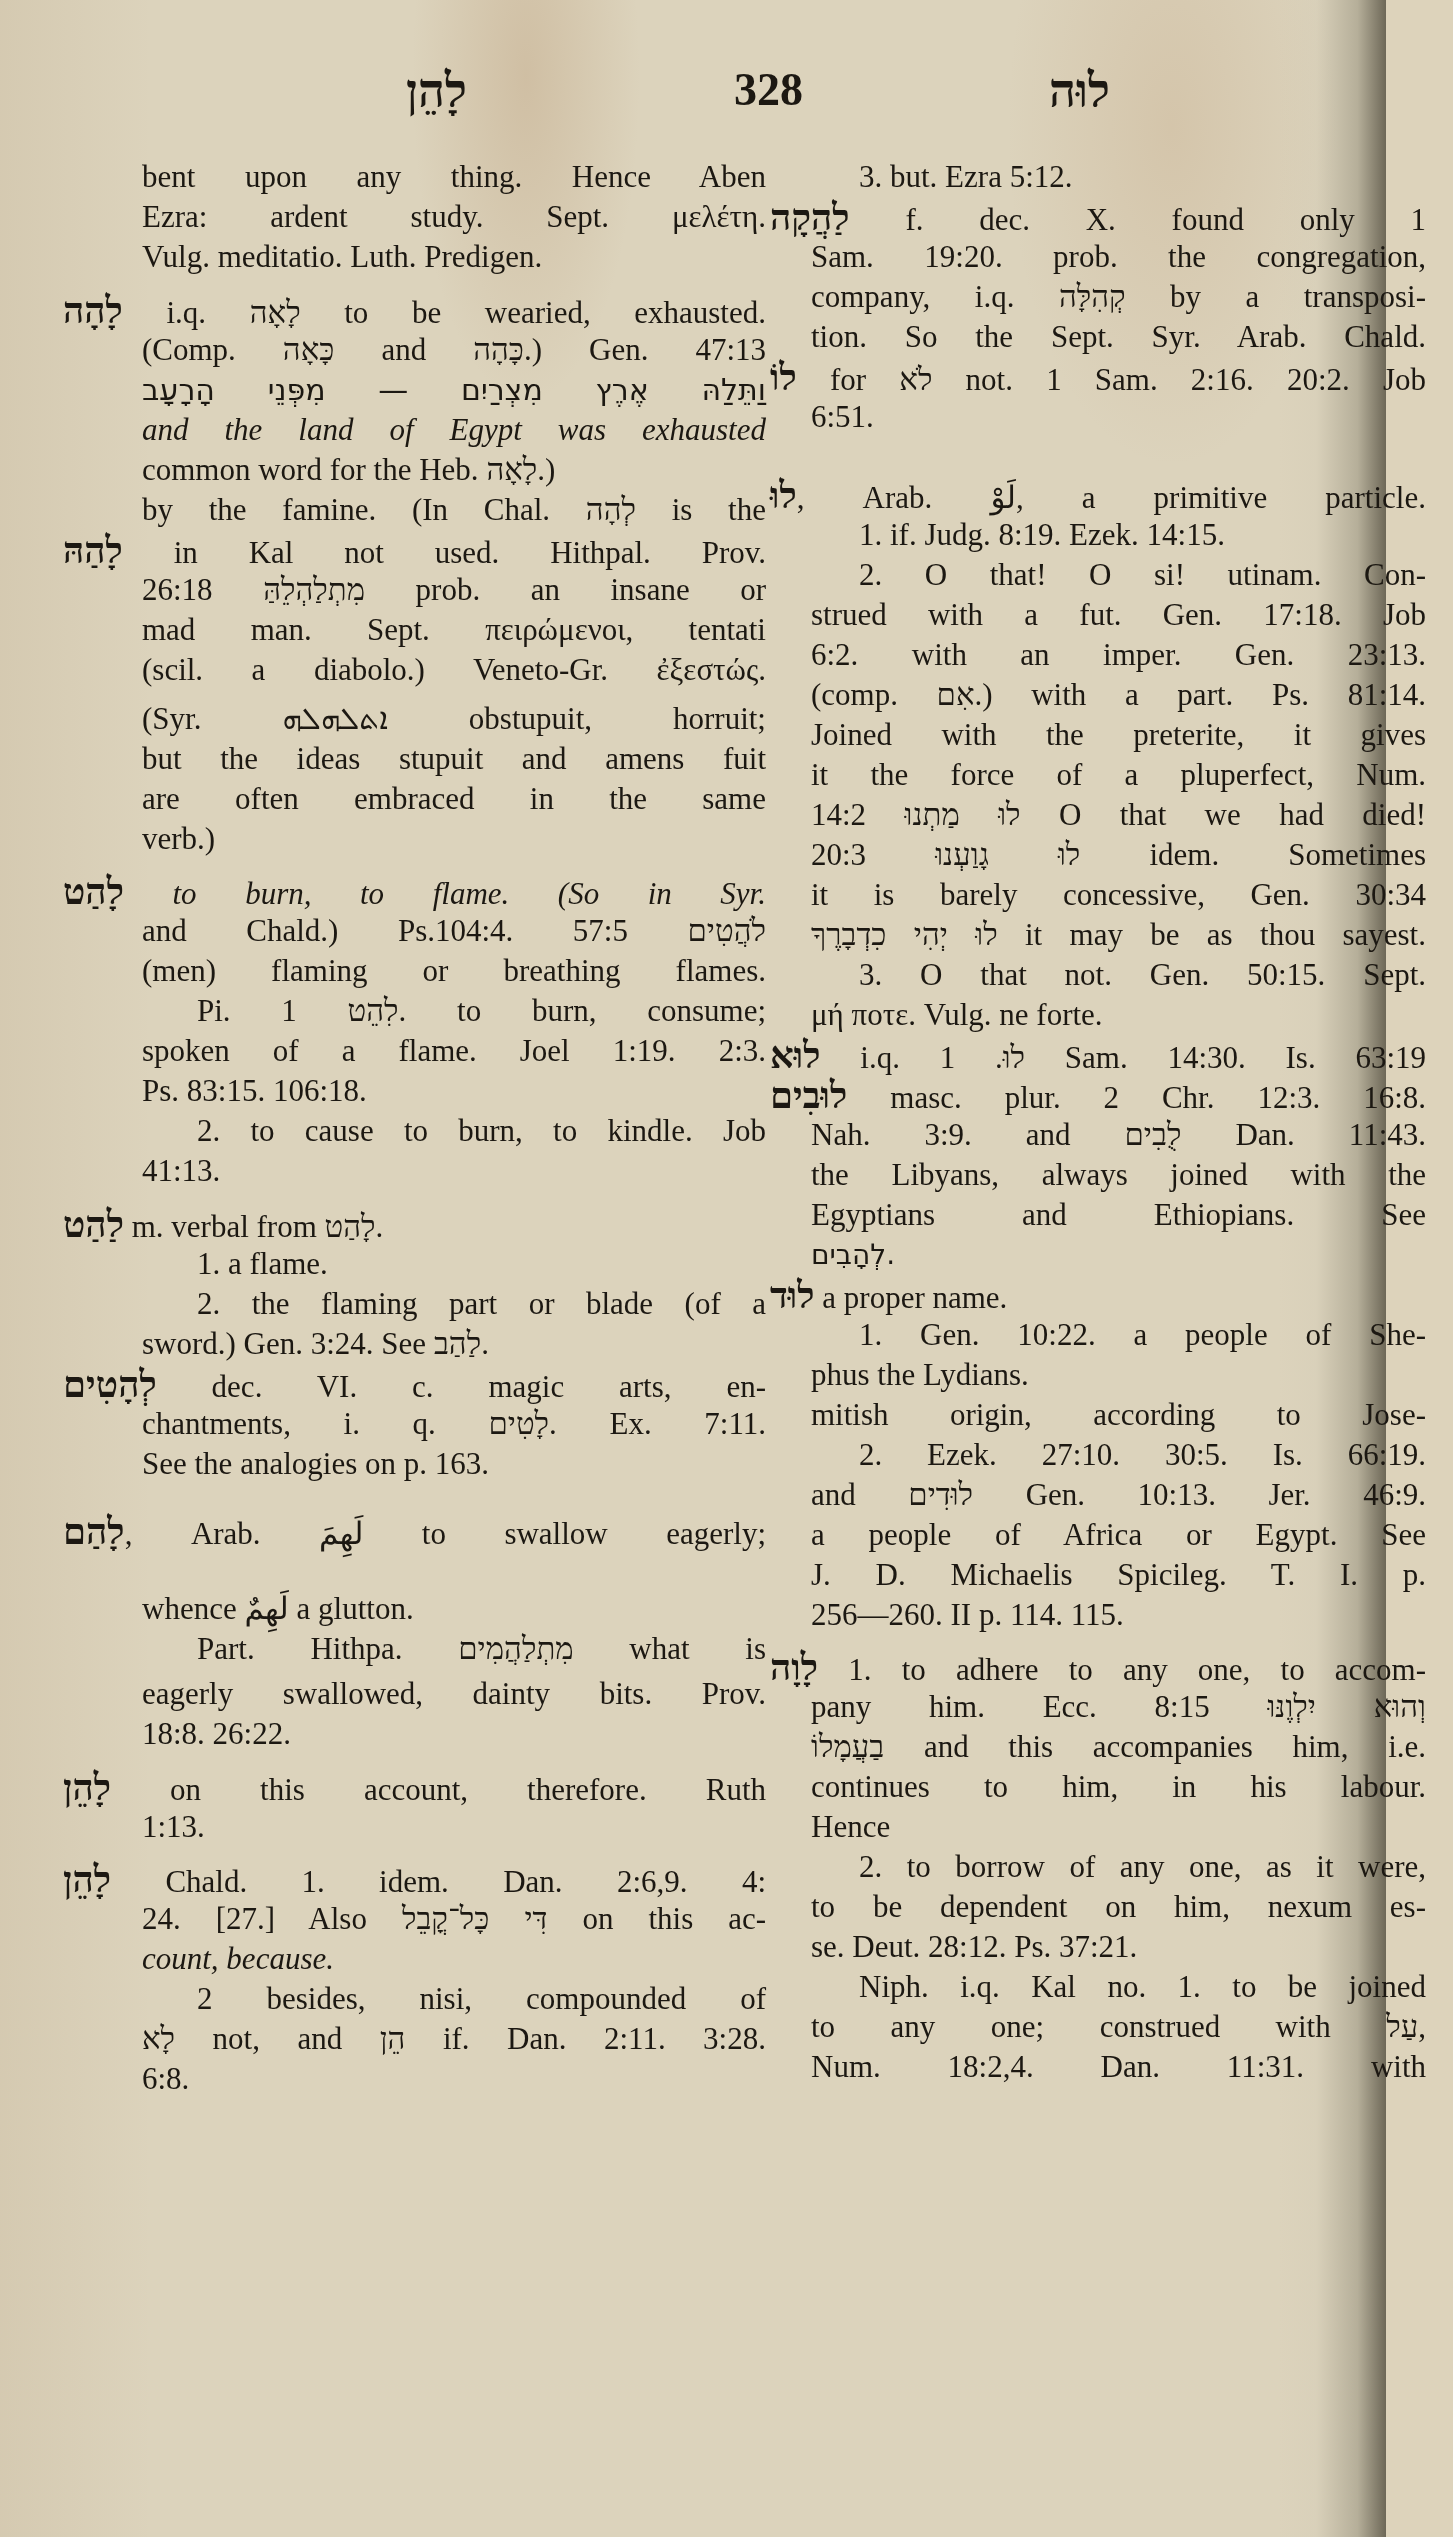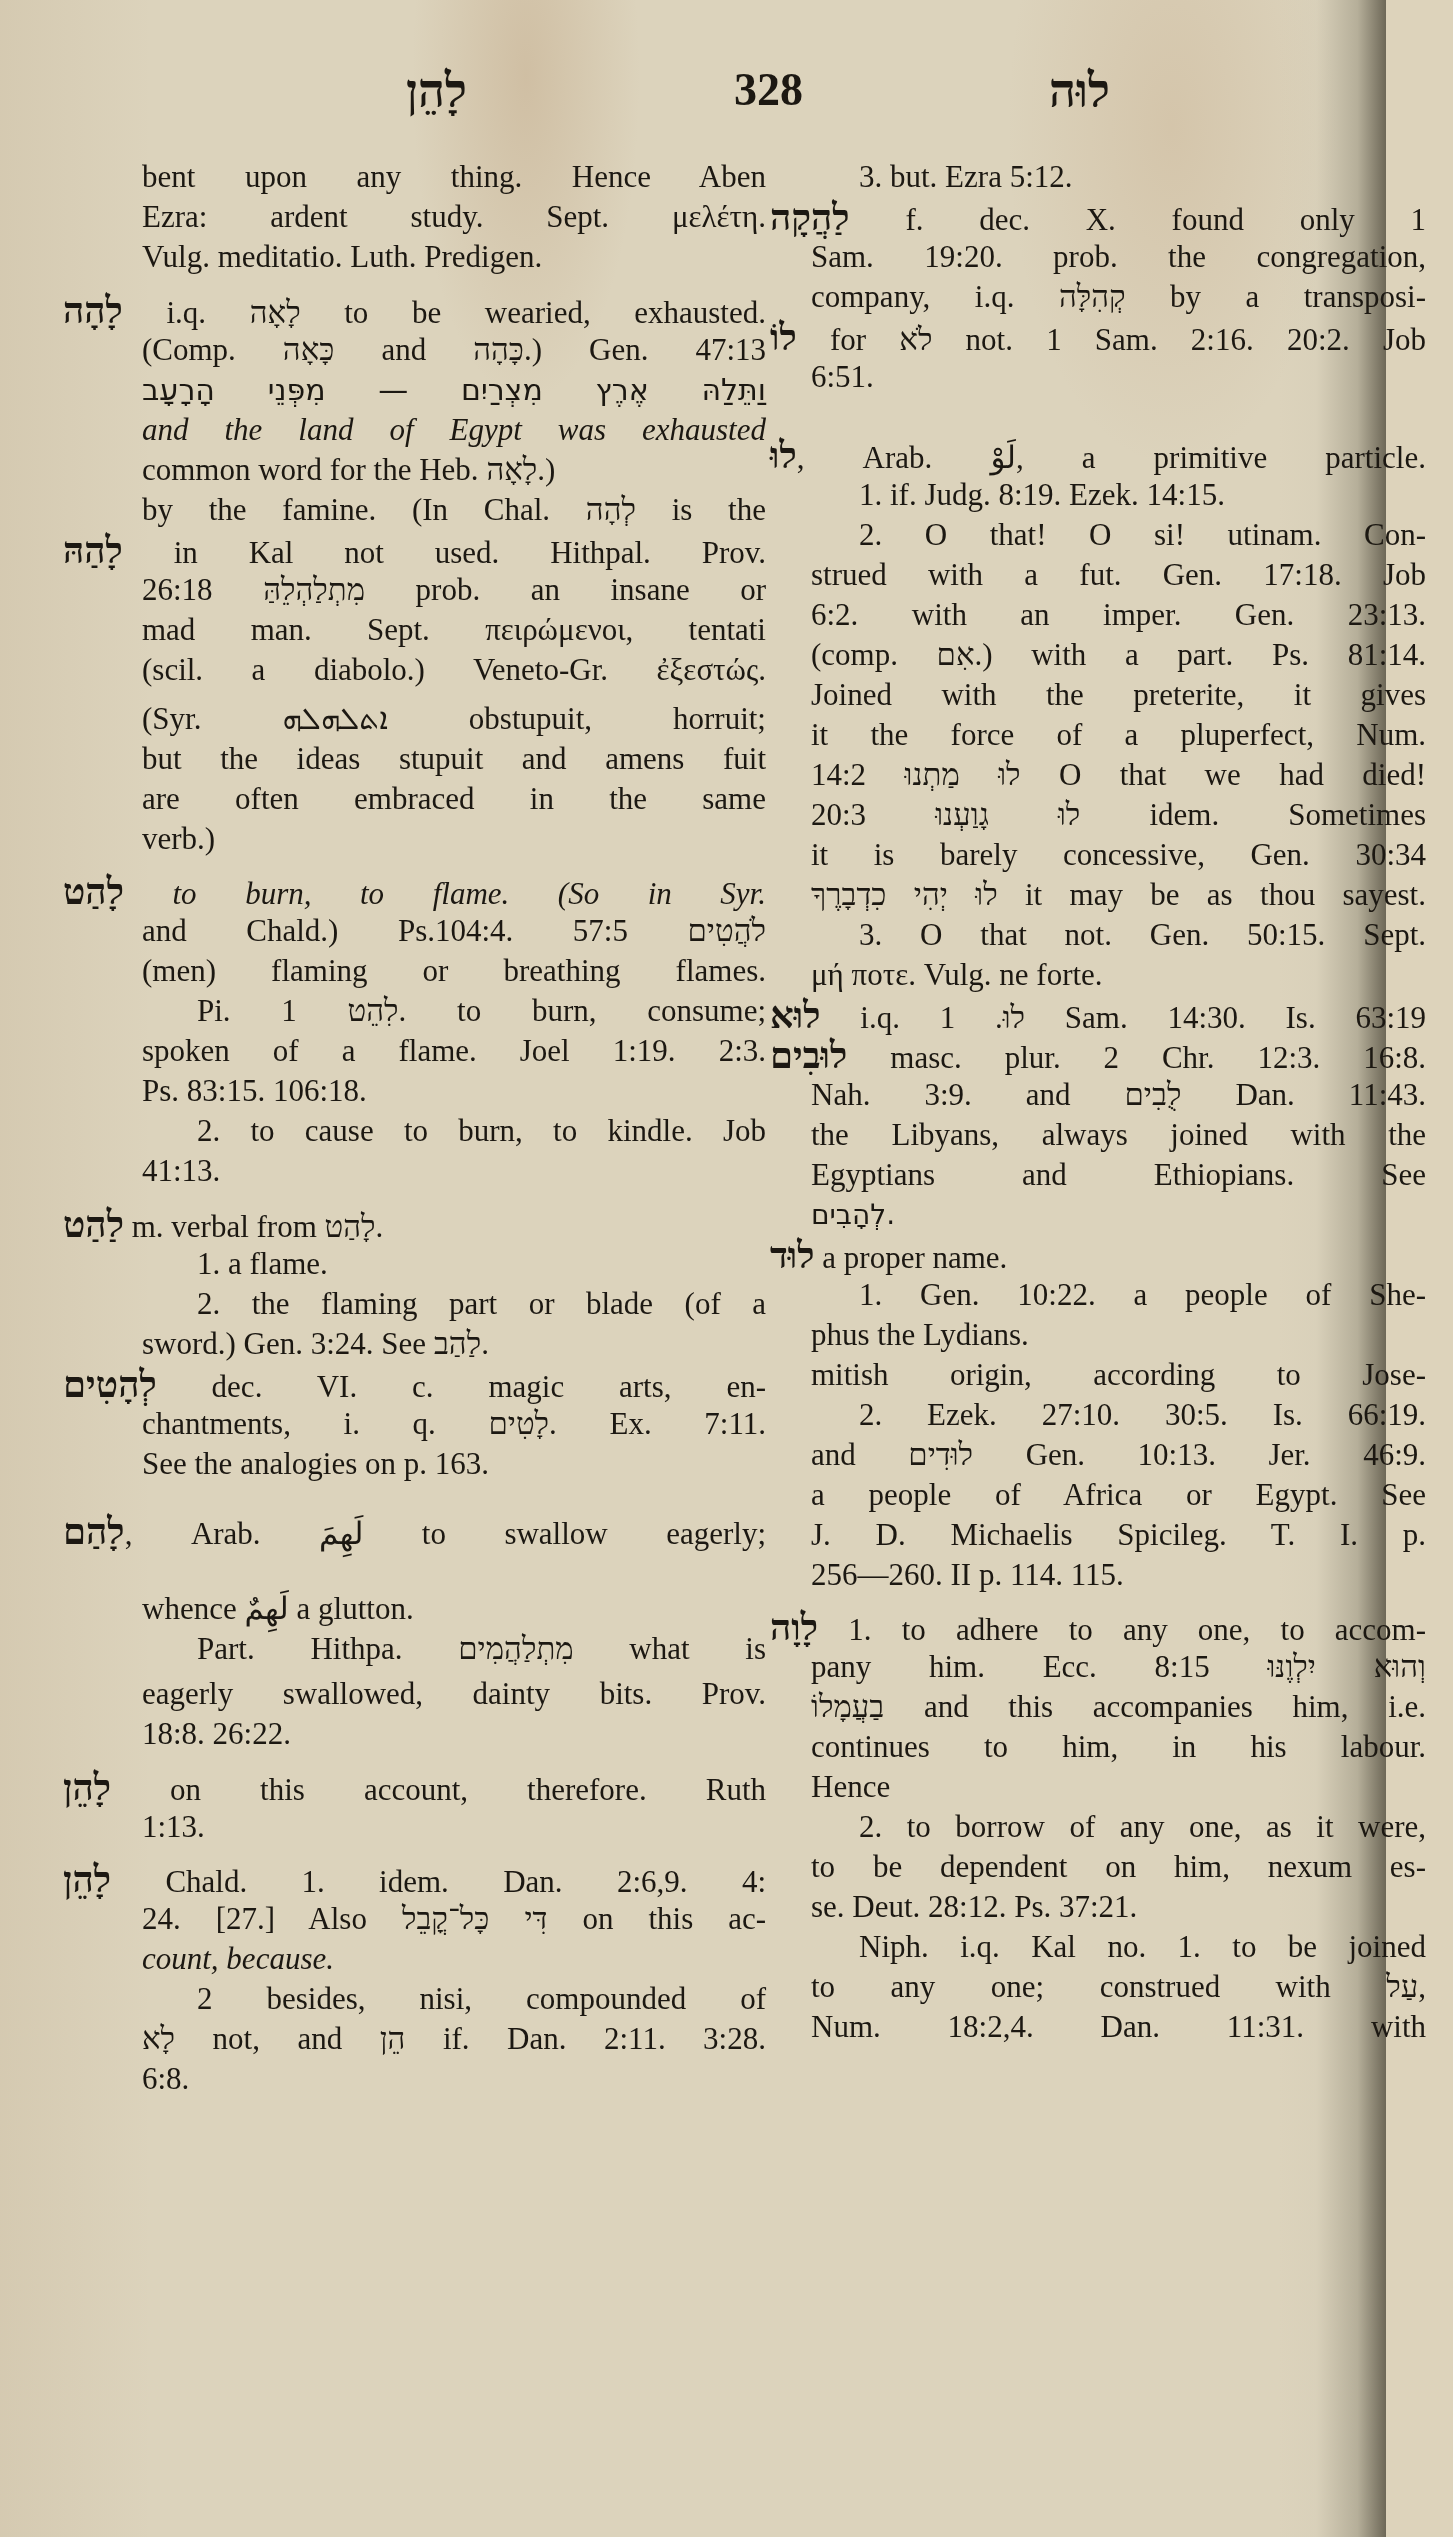"tion. So the Sept. Syr." span.line { html: none -> <span>tion. So the Sept. Syr. Arab. Chald.</span> }
